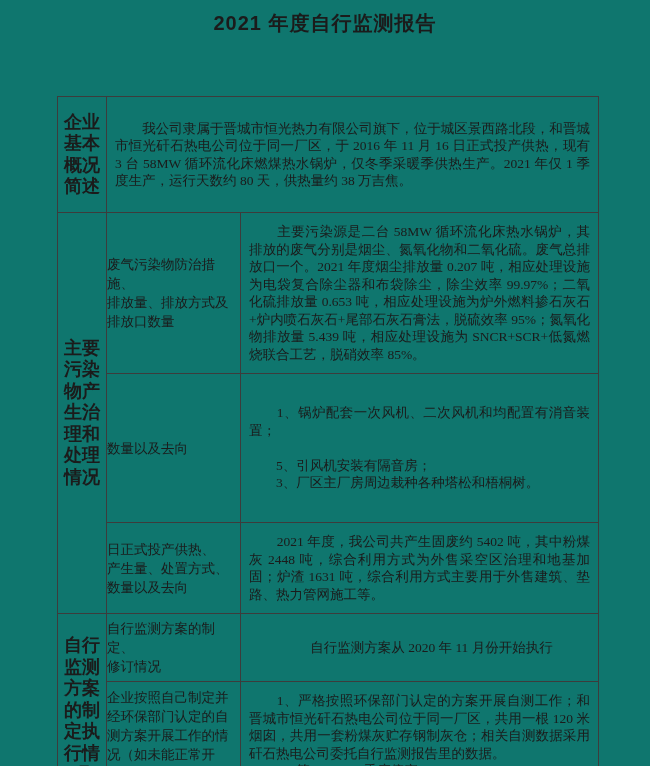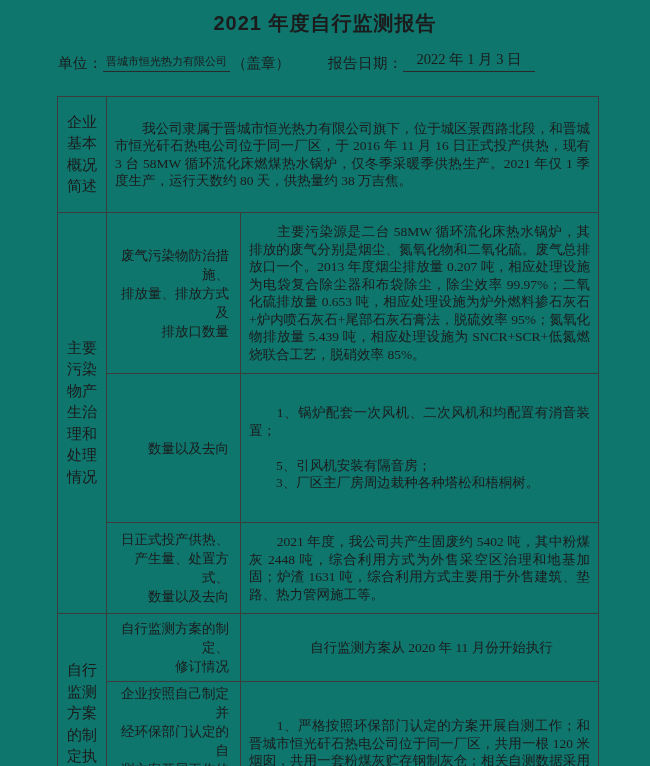"单位：" div.meta { html: <div> <span>单位：</span> <span>晋城市恒光热力有限公司</span> <span>（盖章）</span> <span>报告日期：</span> <span>2022 年 1 月 3 日</span> </div> -> none }
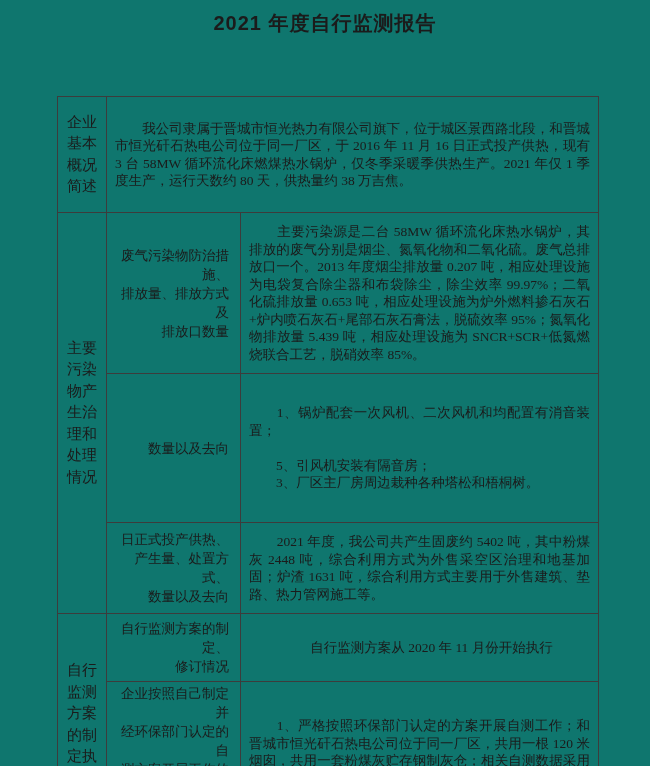"企业" .vh { font-size: 15px -> 18px; font-weight: normal -> bold }
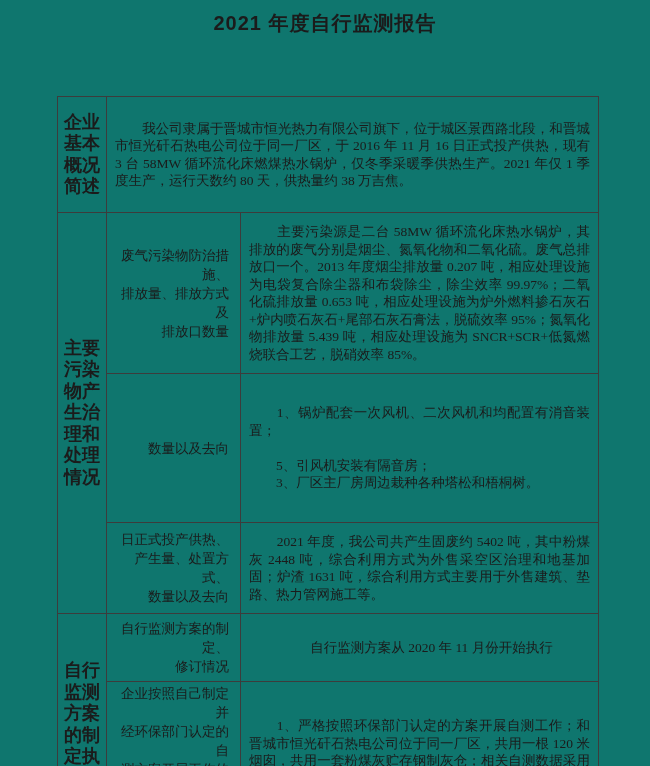"主要污染源是二台 58MW" td.ct { text: 2013 -> 2021 }
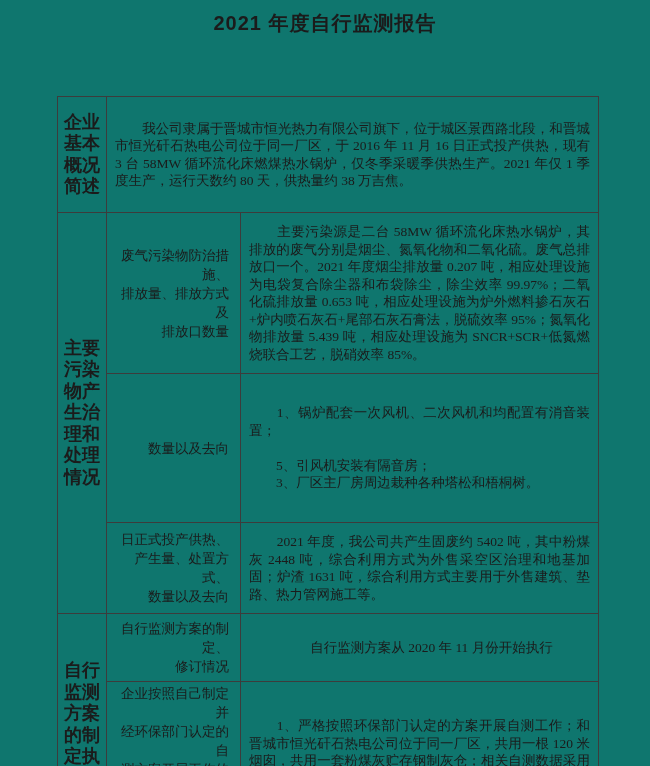"废气污染物防治措施、" .lbl { padding: 2px 11px -> 2px 0; text-align: right -> left }
